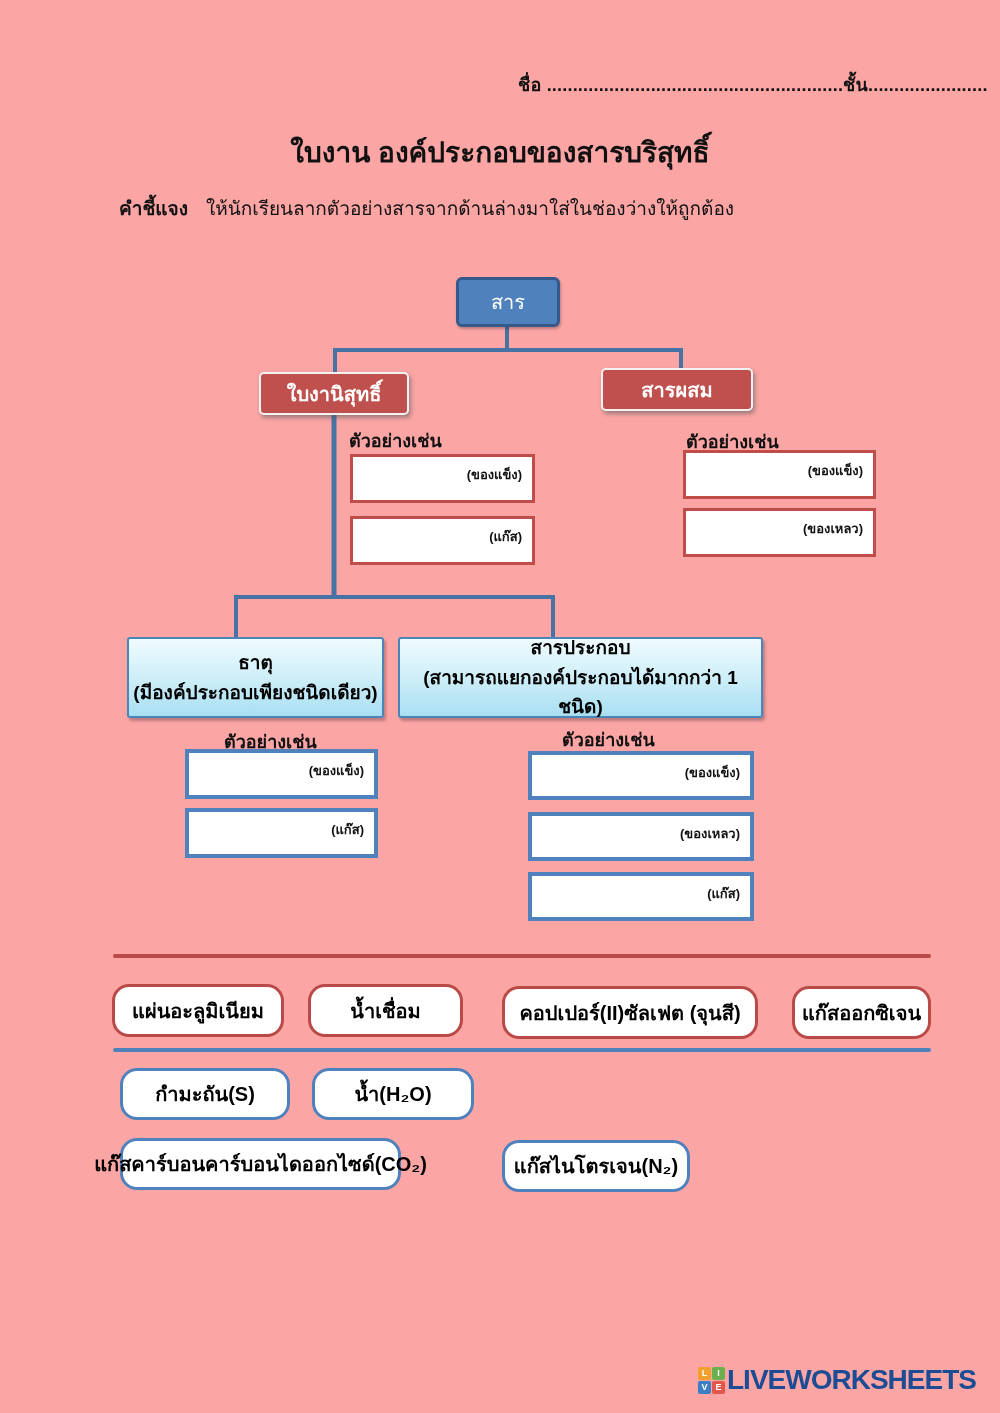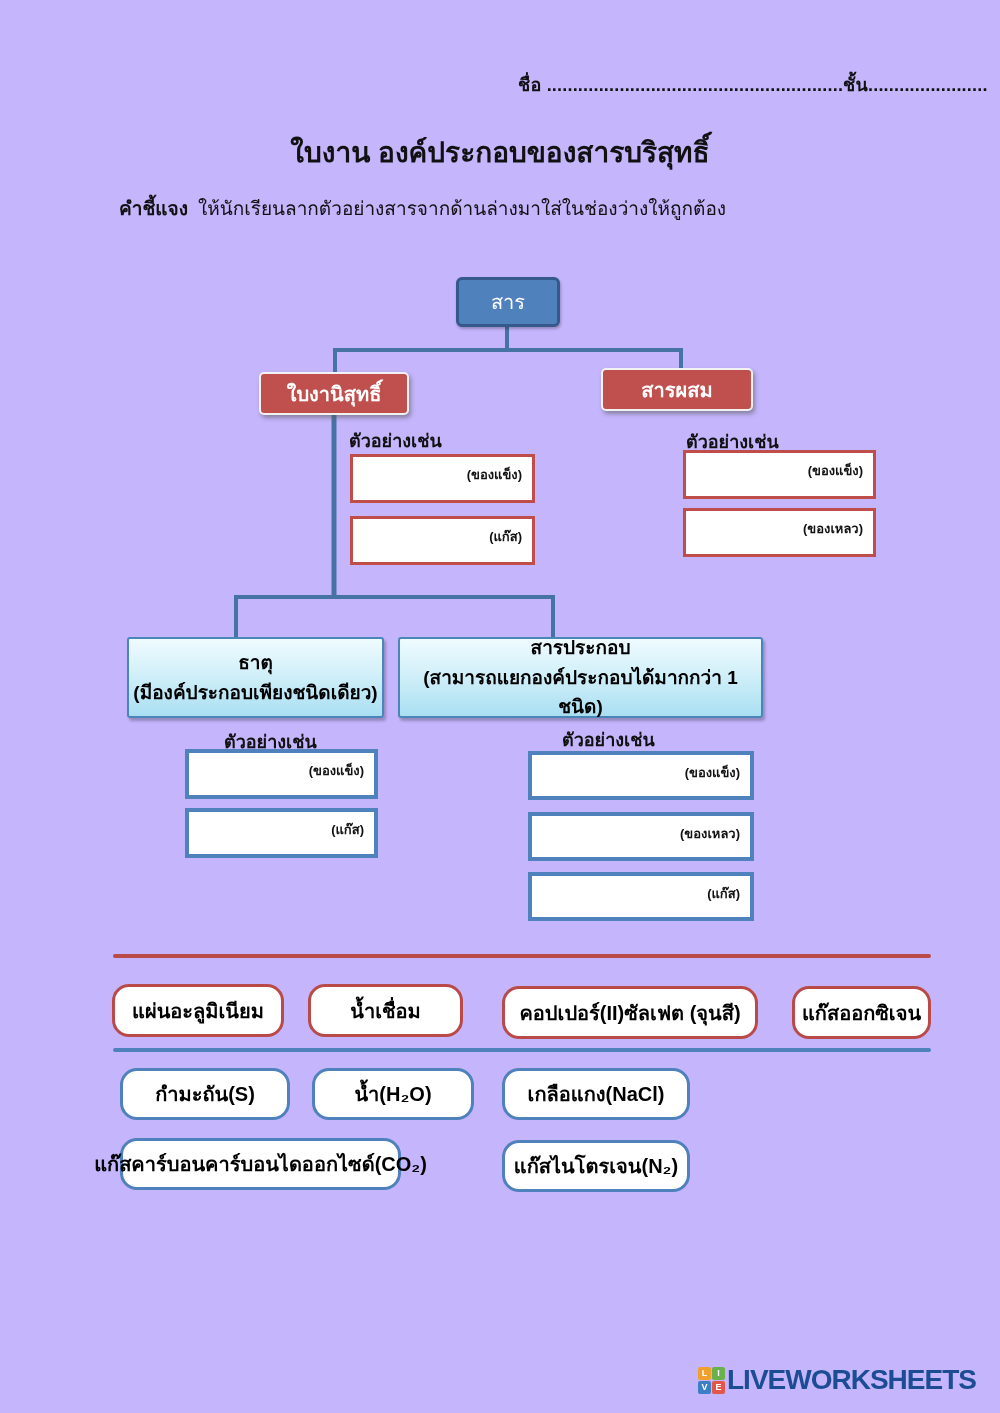"ชื่อ" .page { background: #c4b5fd -> #fca5a5 }
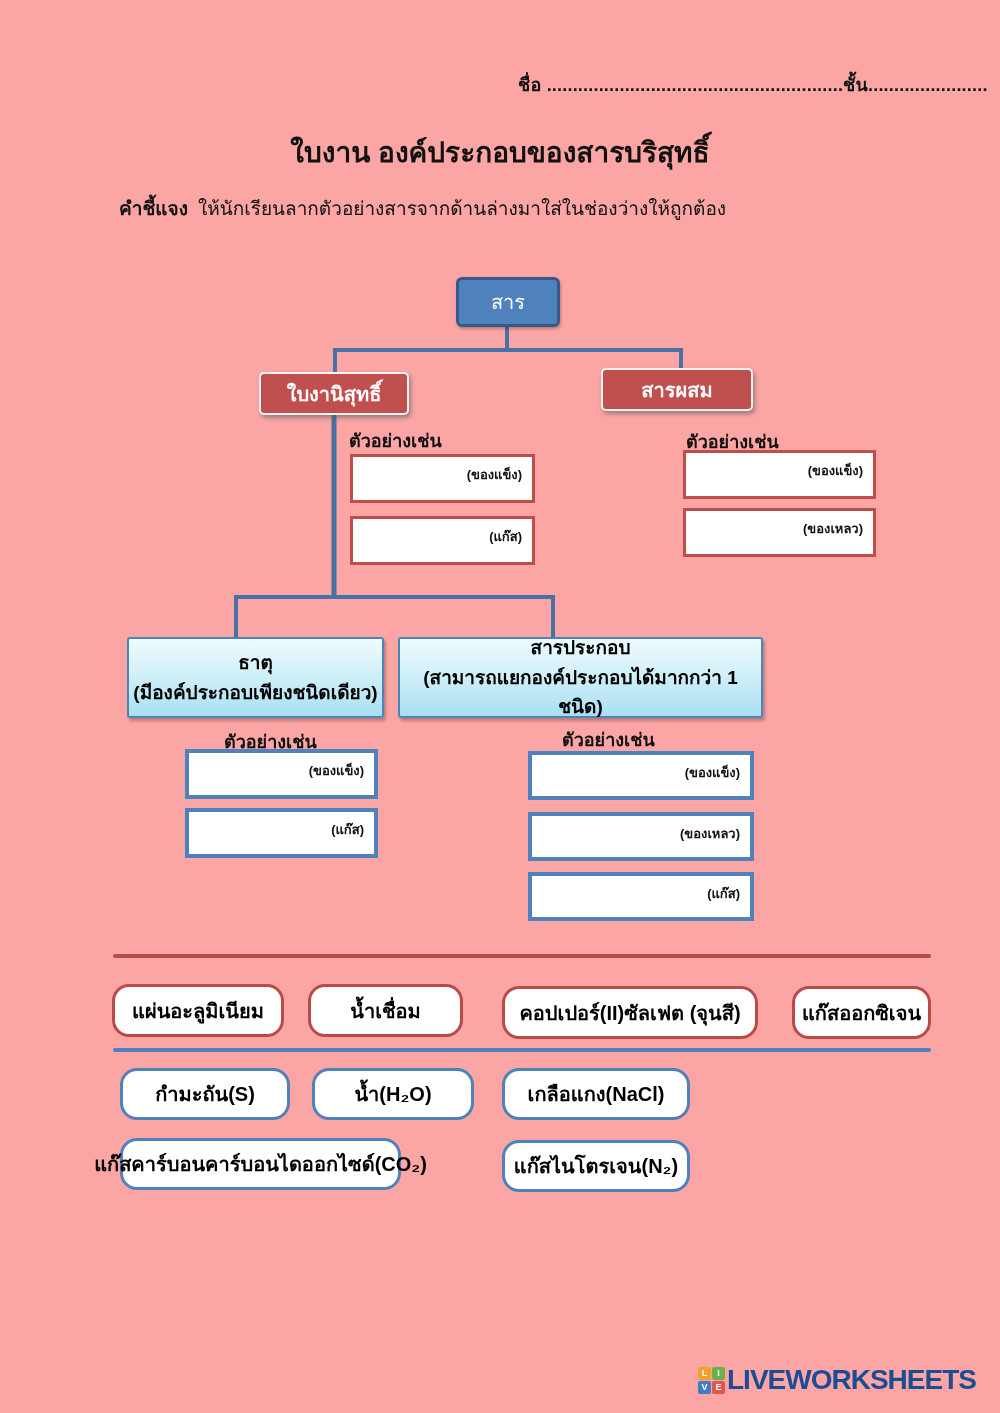"คำชี้แจง" .instructions .lbl { margin-right: 10px -> 18px }
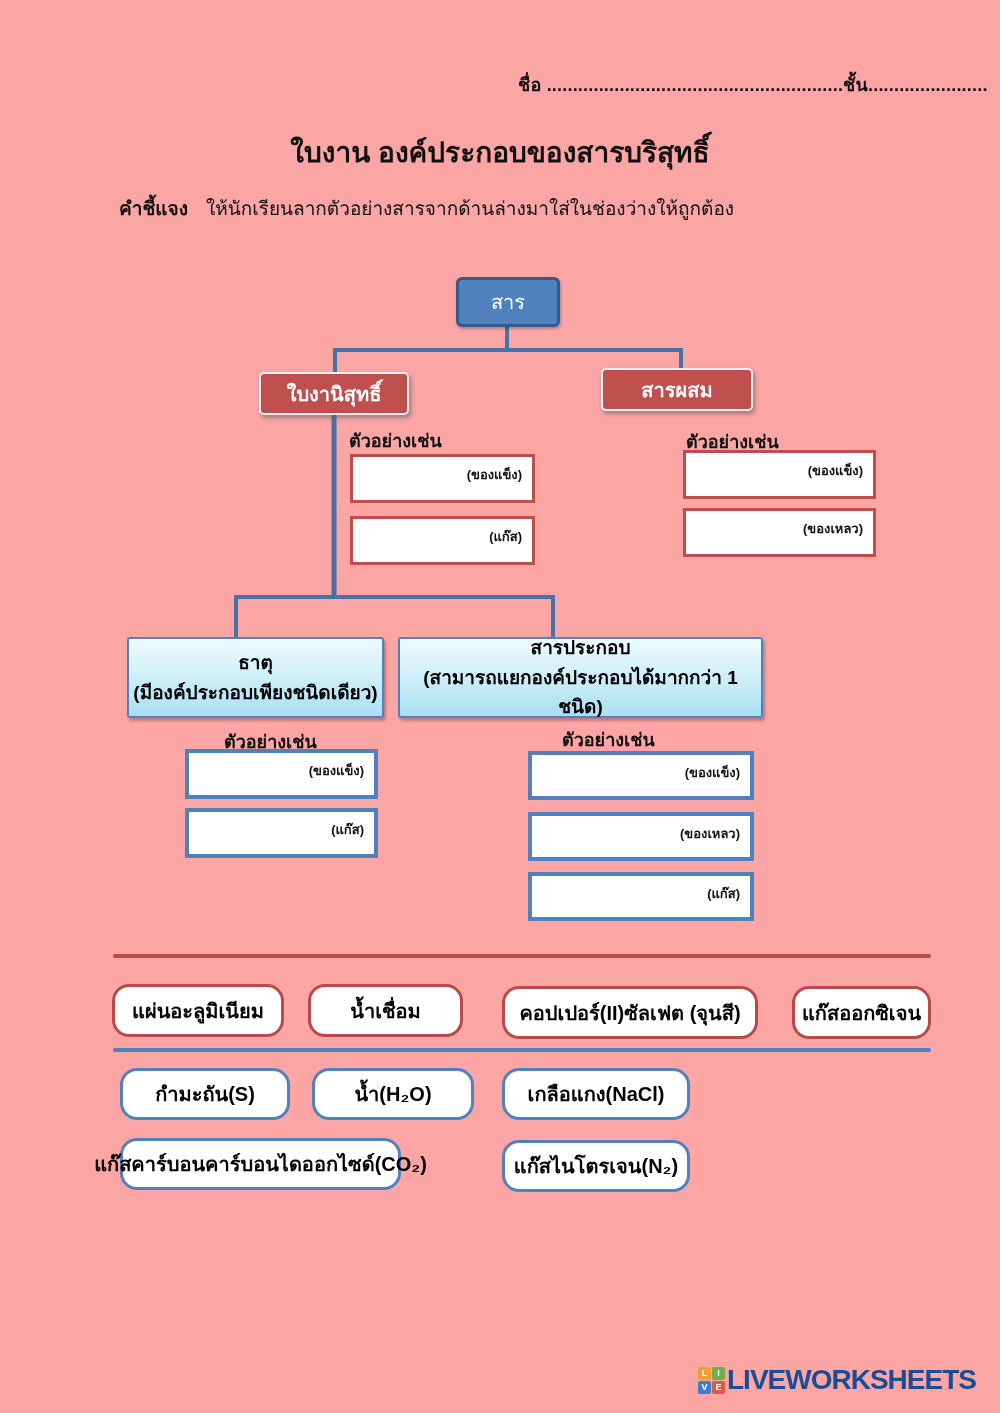"เกลือแกง(NaCl)" div.bank-item { html: <div>เกลือแกง(NaCl)</div> -> none }
